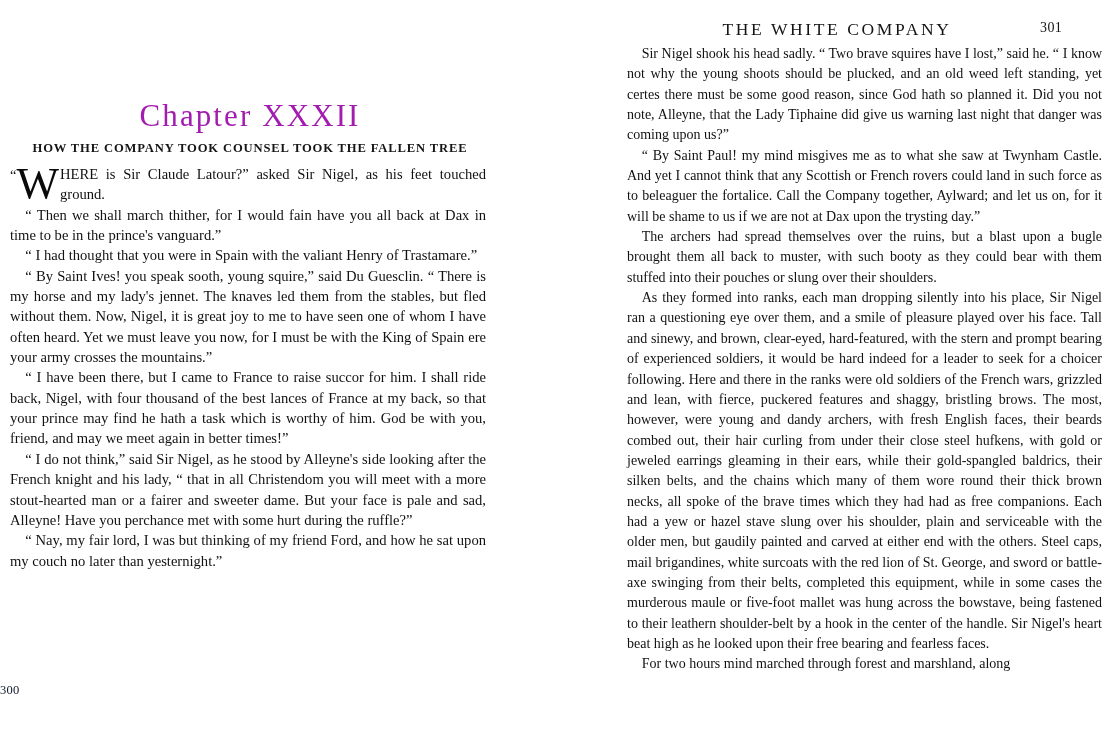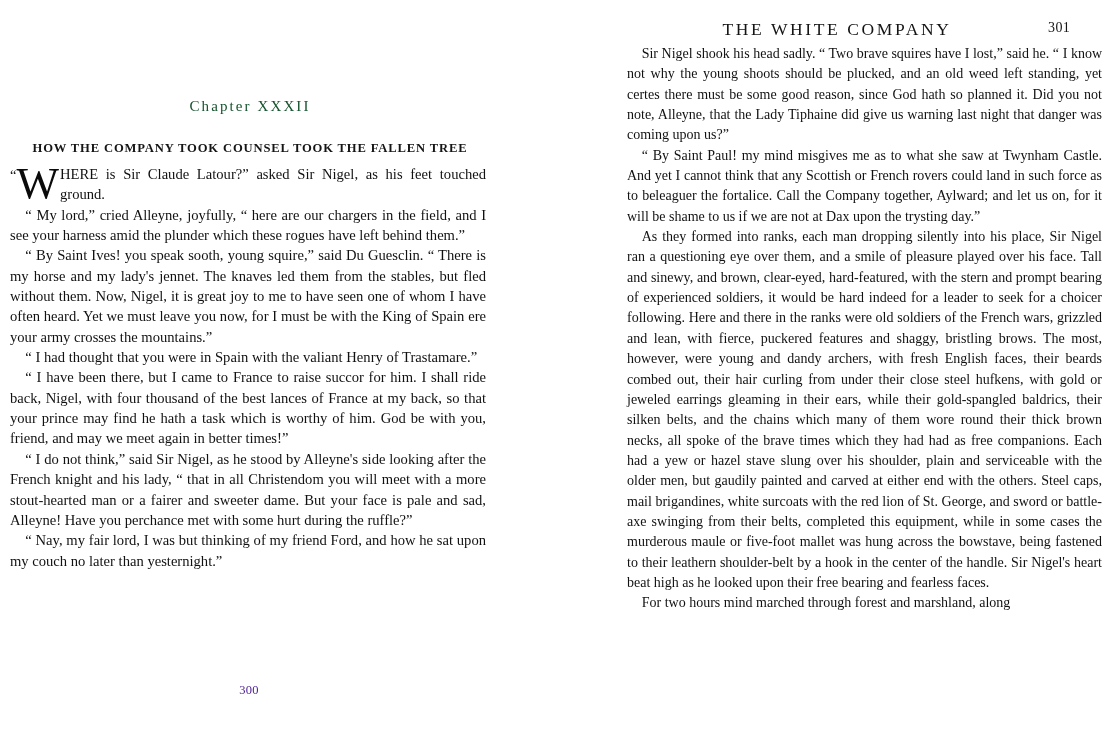"301" .folio-right { margin-left: 8px -> none }
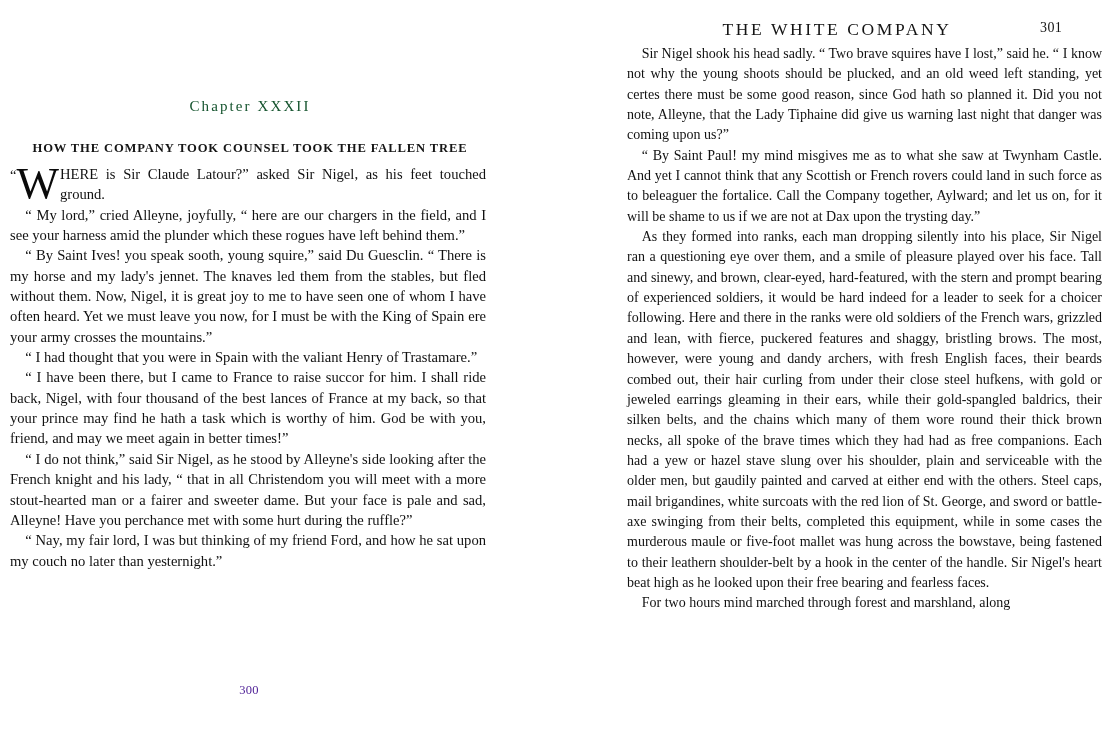"Chapter XXXII" .chapter-title { color: #14532d -> #a21caf; font-size: 15px -> 31px }
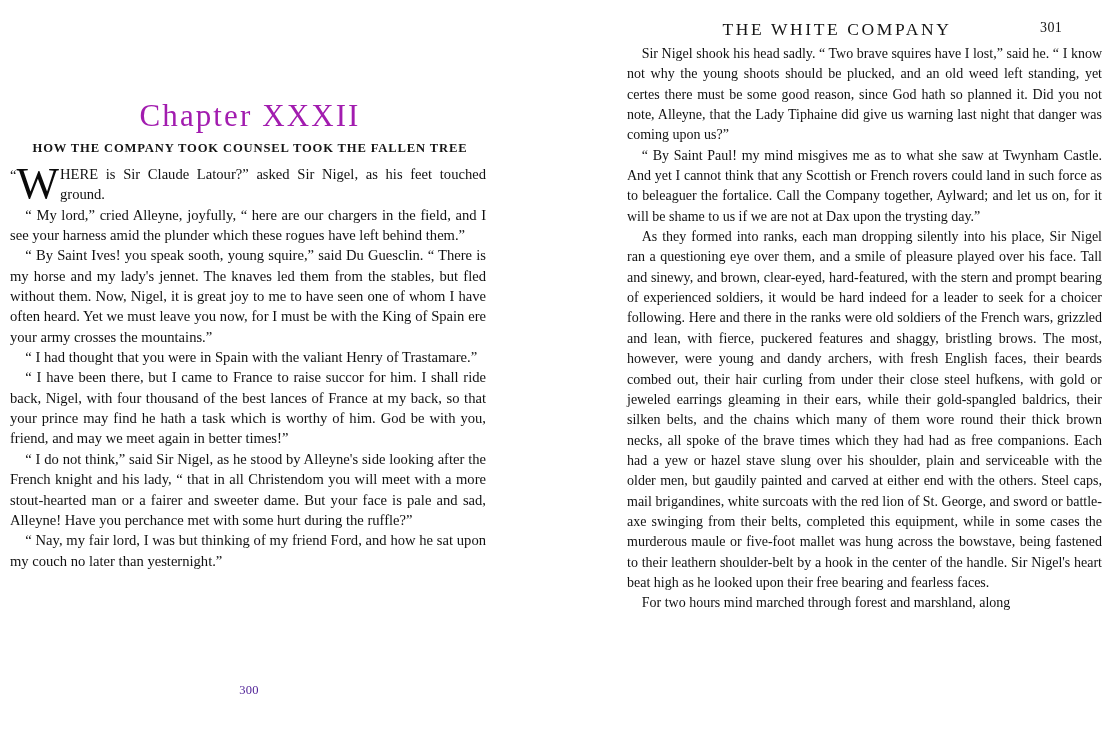"“ Then we shall march" p { html: none -> <p>“ Then we shall march thither, for I would fain have you all back at Dax in time to be in the prince's vanguard.”</p> }
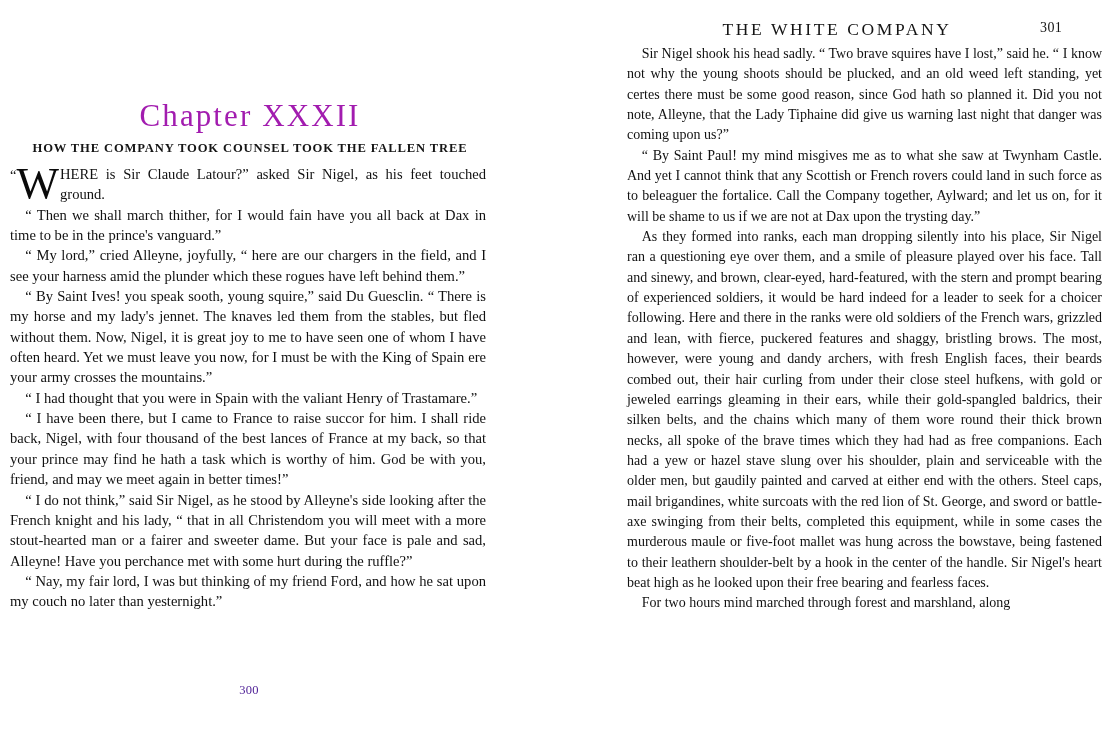"The archers had spread themselves" p { html: none -> <p>The archers had spread themselves over the ruins, but a blast upon a bugle brought them all back to muster, with such booty as they could bear with them stuffed into their pouches or slung over their shoulders.</p> }
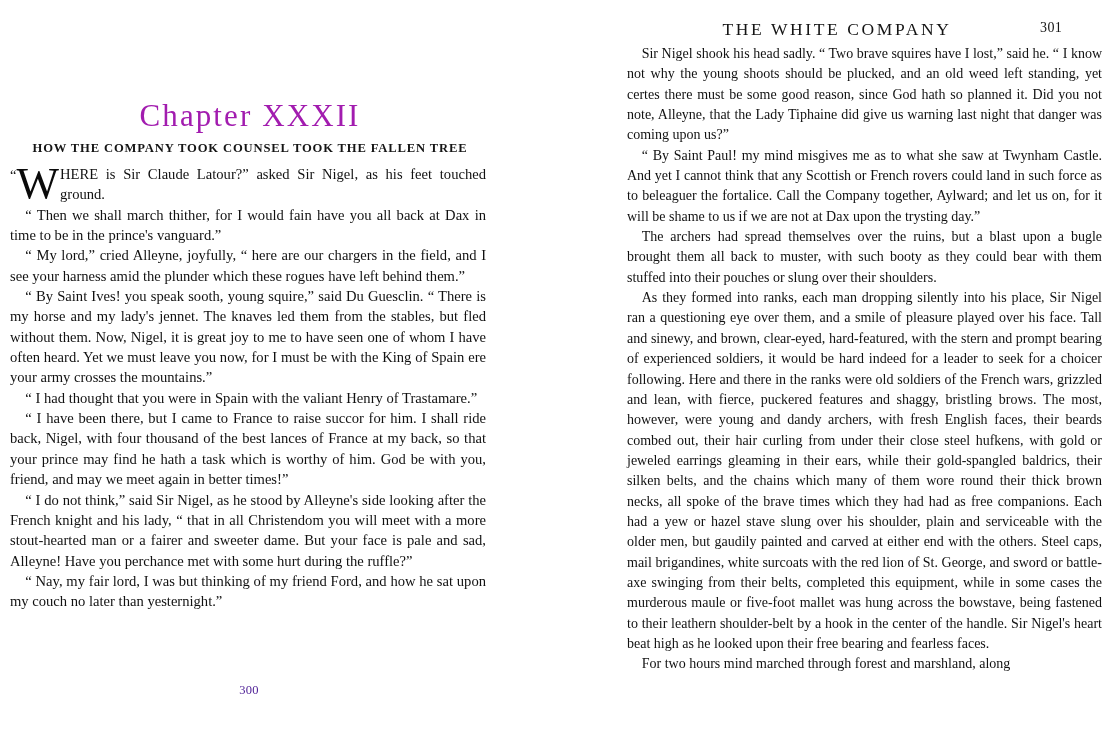"“ My lord,” cried Alleyne," p { html: <p>“ My lord,” cried Alleyne, joyfully, “ here are our chargers in the field, and I see your harness amid the plunder which these rogues have left behind them.”</p> -> none }
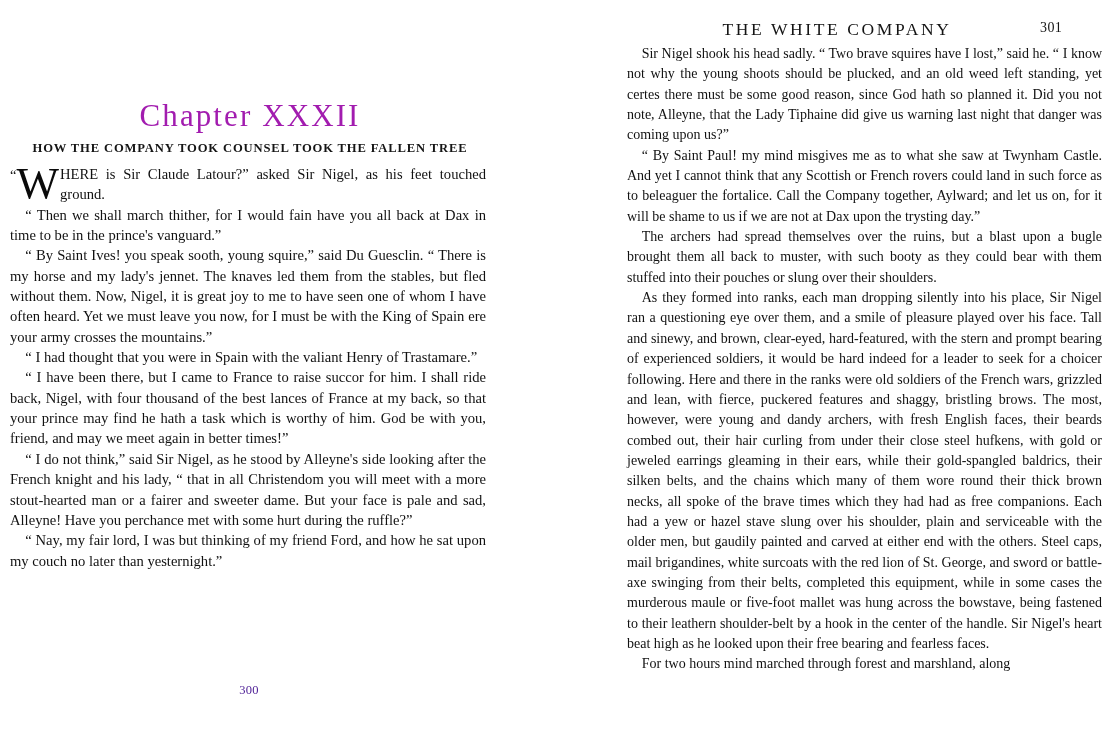"“ By Saint Ives! you" p { order: before "“ I had thought that" -> after "“ I had thought that" }
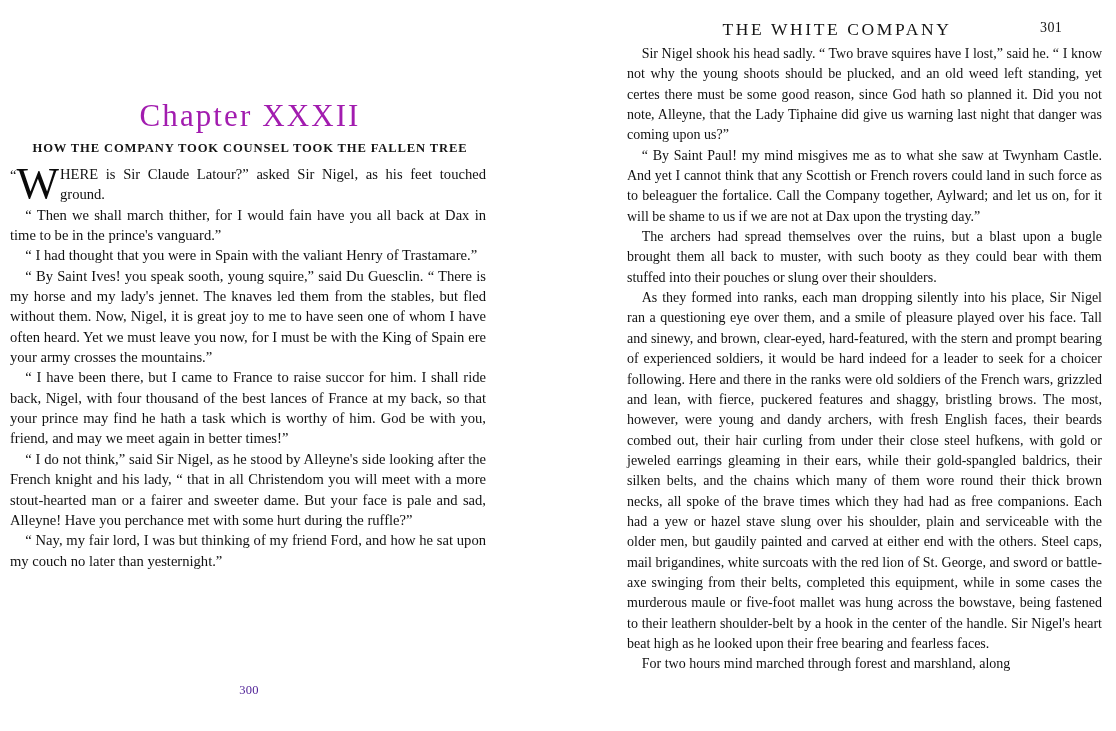"300" .folio-left { color: #4c1d95 -> #0f172a; text-align: center -> none }
